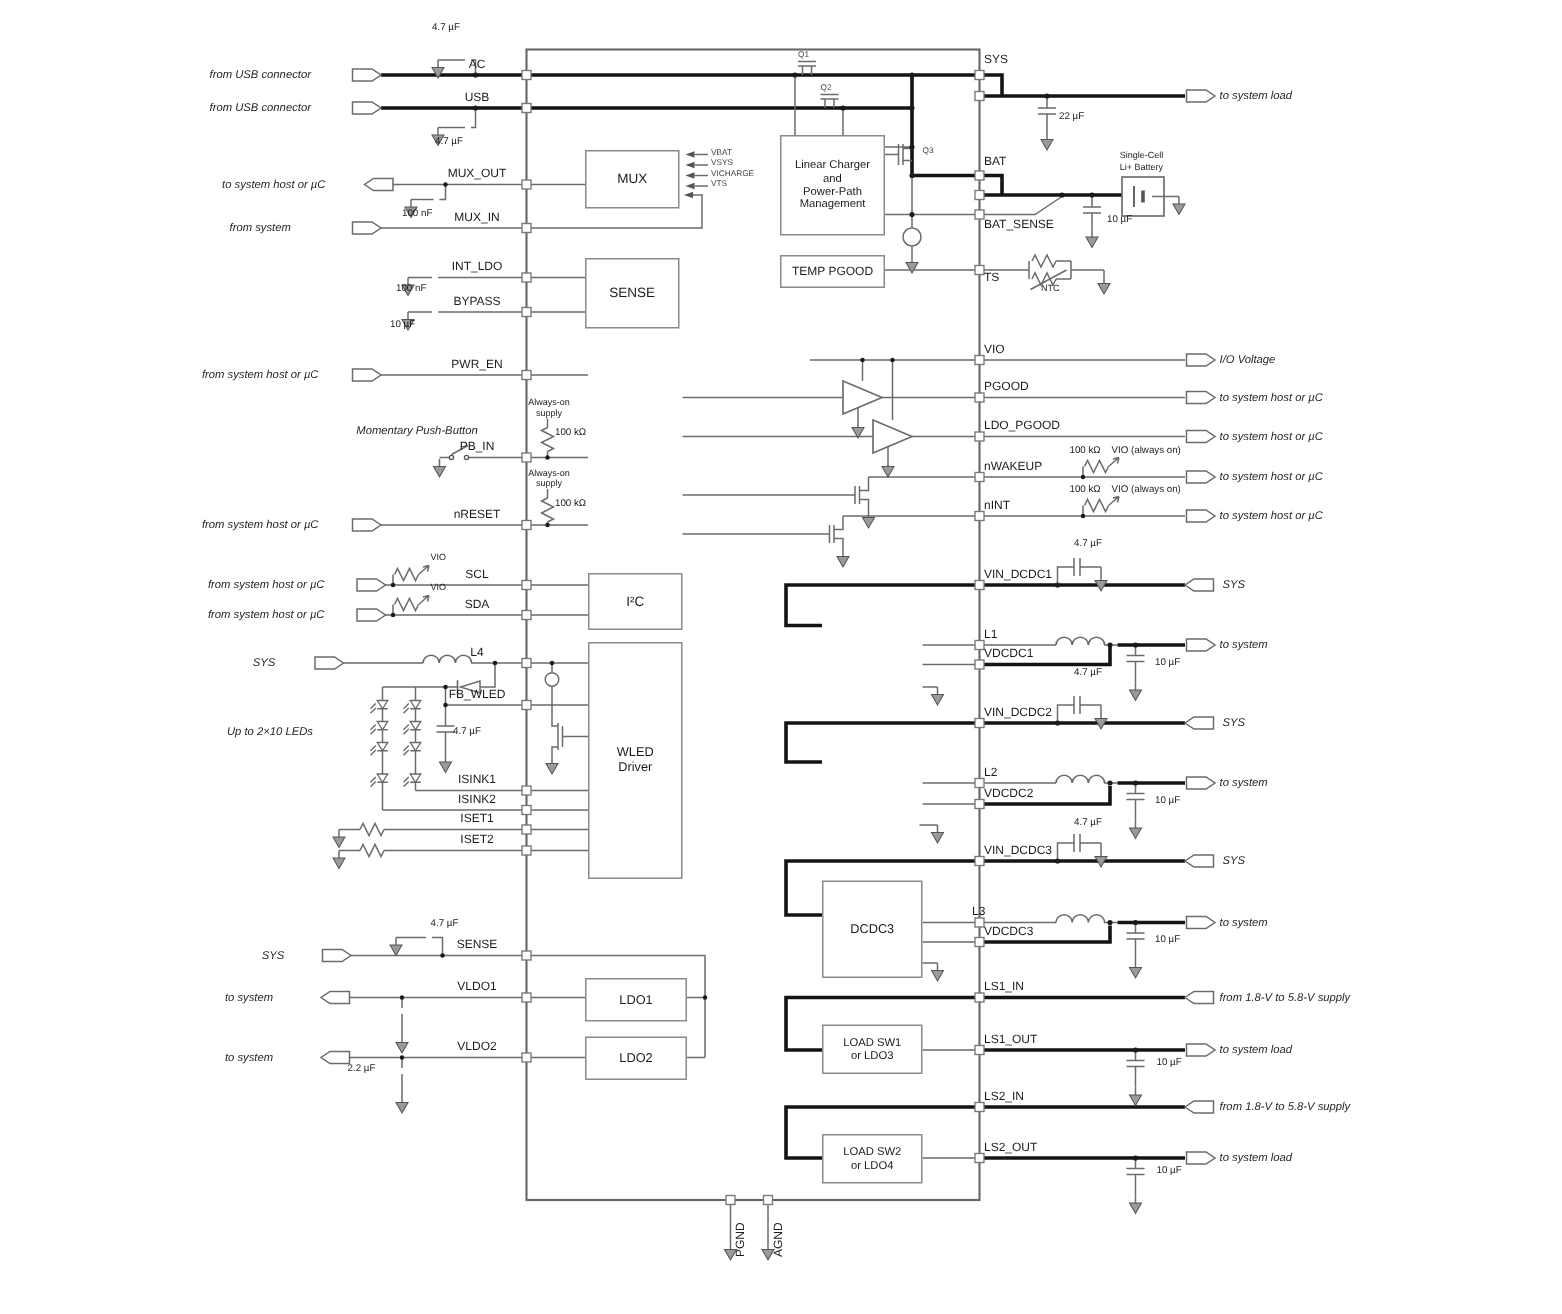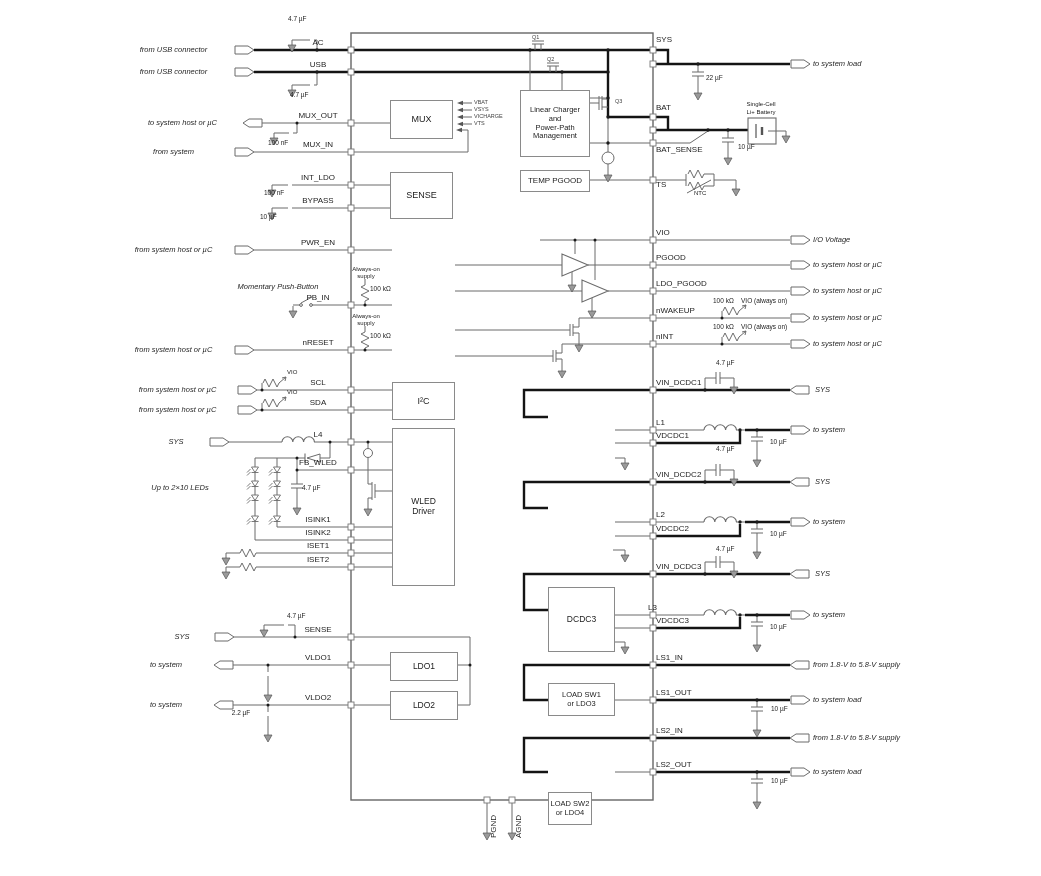"LOAD SW2" div.block { top: 792px -> 756px; width: 44px -> 67px }
